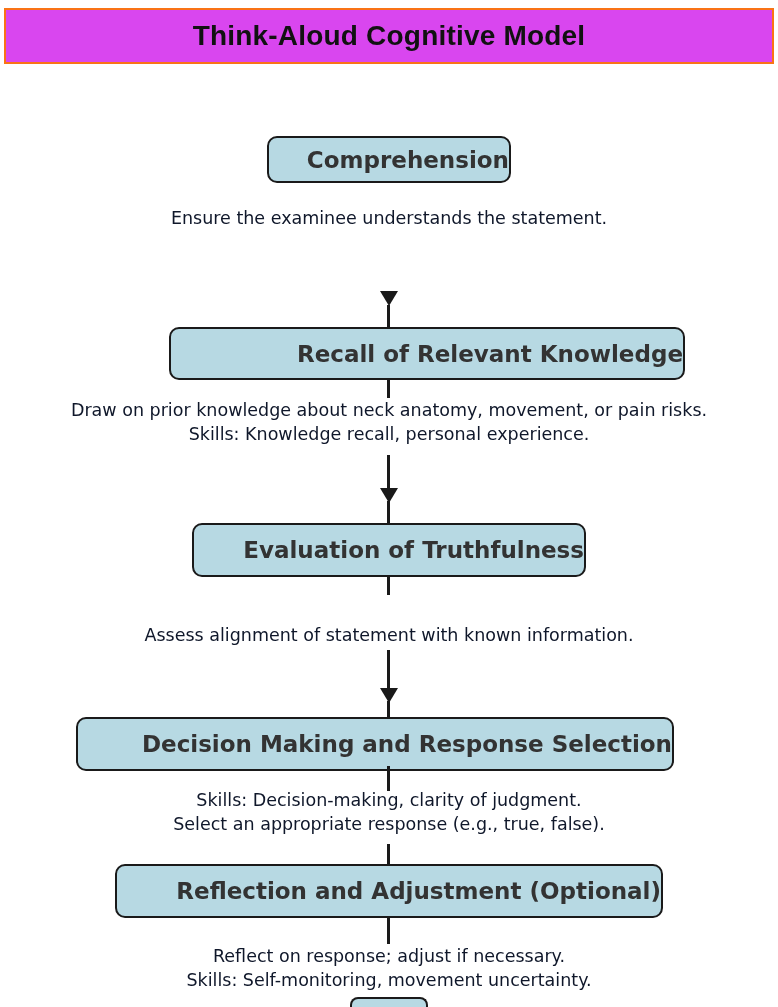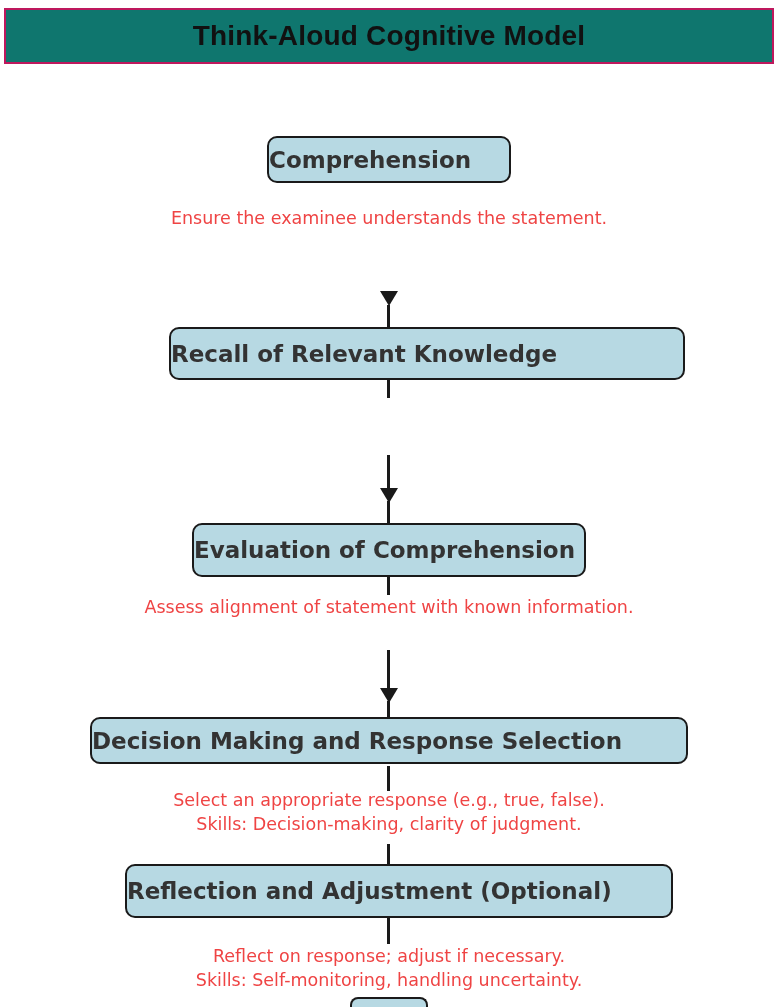"Think-Aloud Cognitive Model" #title-box { background: #0f766e -> #d946ef; border: 2px solid #be185d -> 2px solid #f97316 }
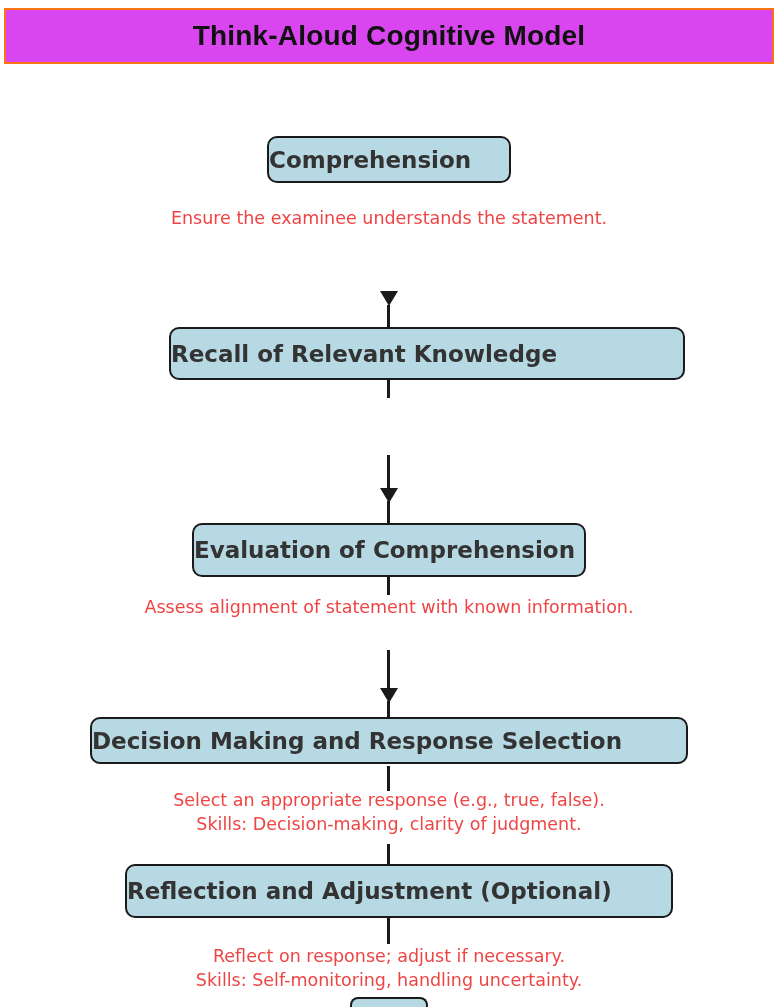"Comprehension" .node { justify-content: flex-start -> flex-end }
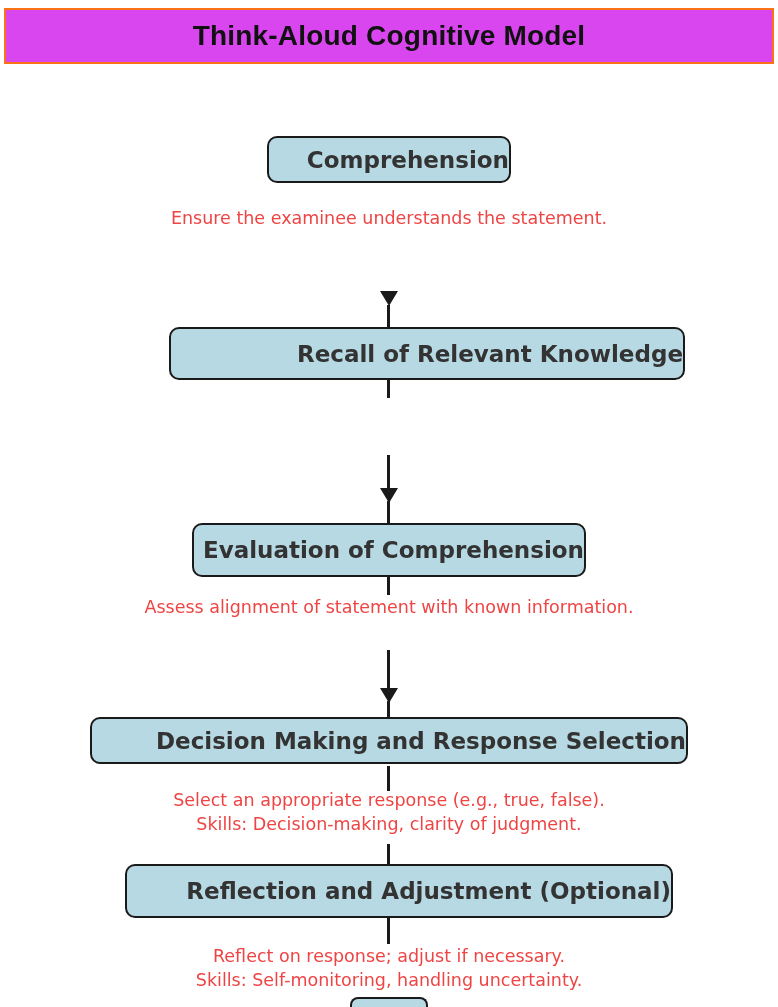"Ensure the examinee understands the" .desc { color: #ef4444 -> #0f172a }
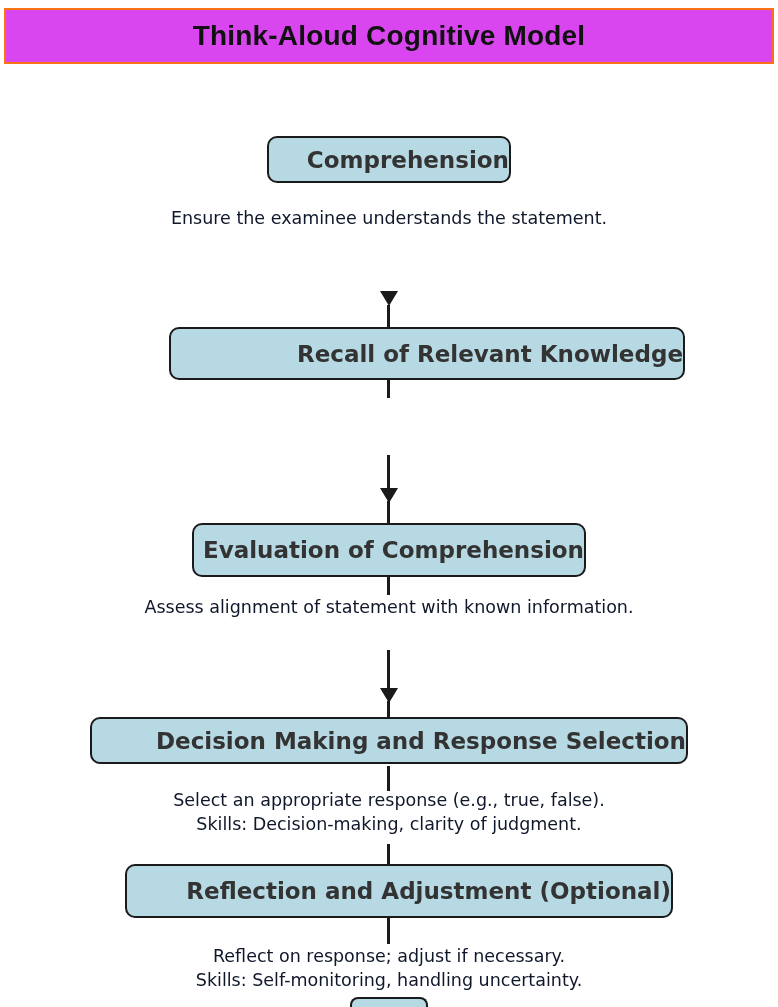"Draw on prior knowledge about" div.desc { html: none -> <div> <div>Draw on prior knowledge about neck anatomy, movement, or pain risks.</div> <div>Skills: Knowledge recall, personal experience.</div> </div> }
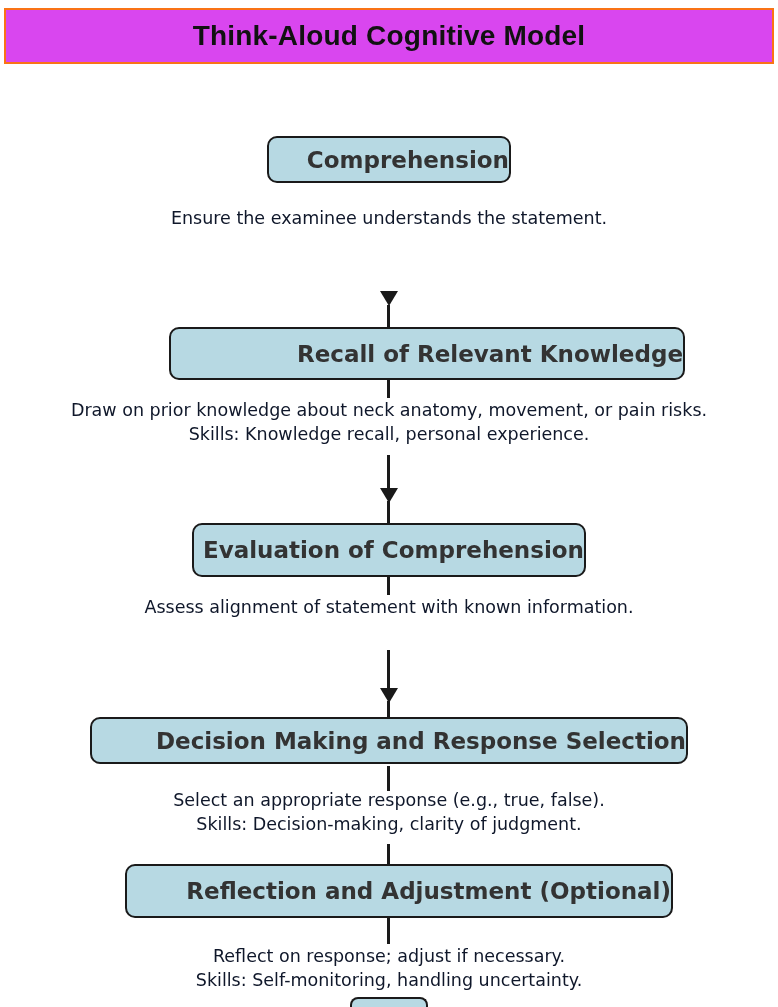"Evaluation of Comprehension" span.node-label { text: Comprehension -> Truthfulness }
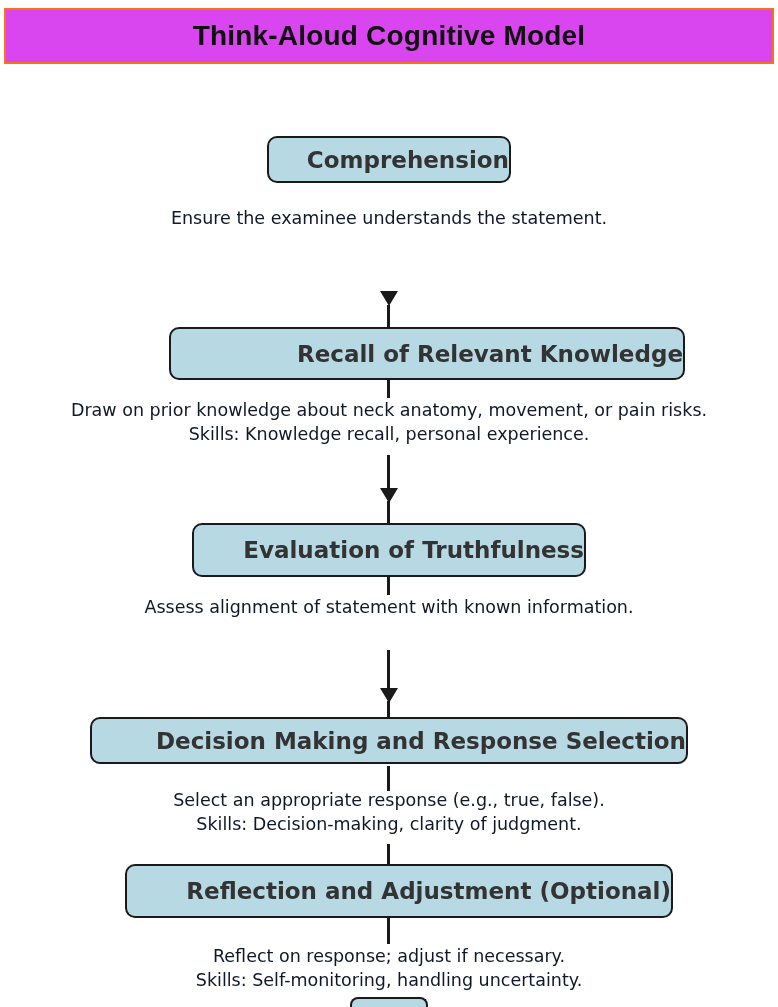"Assess alignment of statement with" #desc-3 { top: 595px -> 623px }
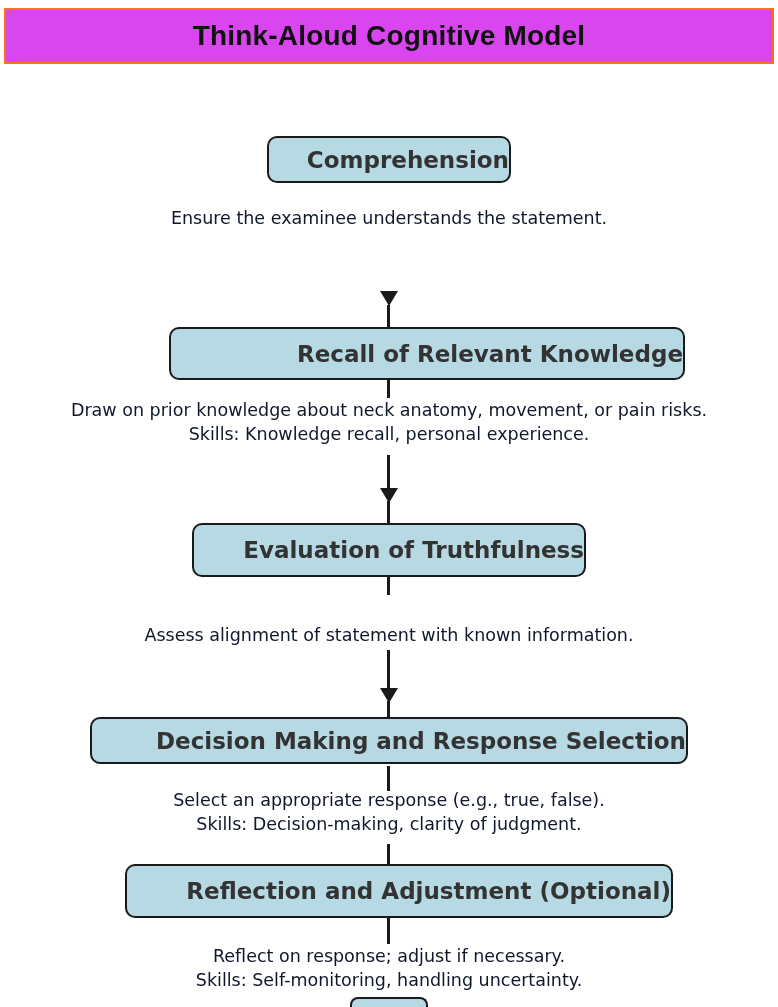"Decision Making and Response Selection" #node-4 { height: 47px -> 54px; left: 90px -> 76px }
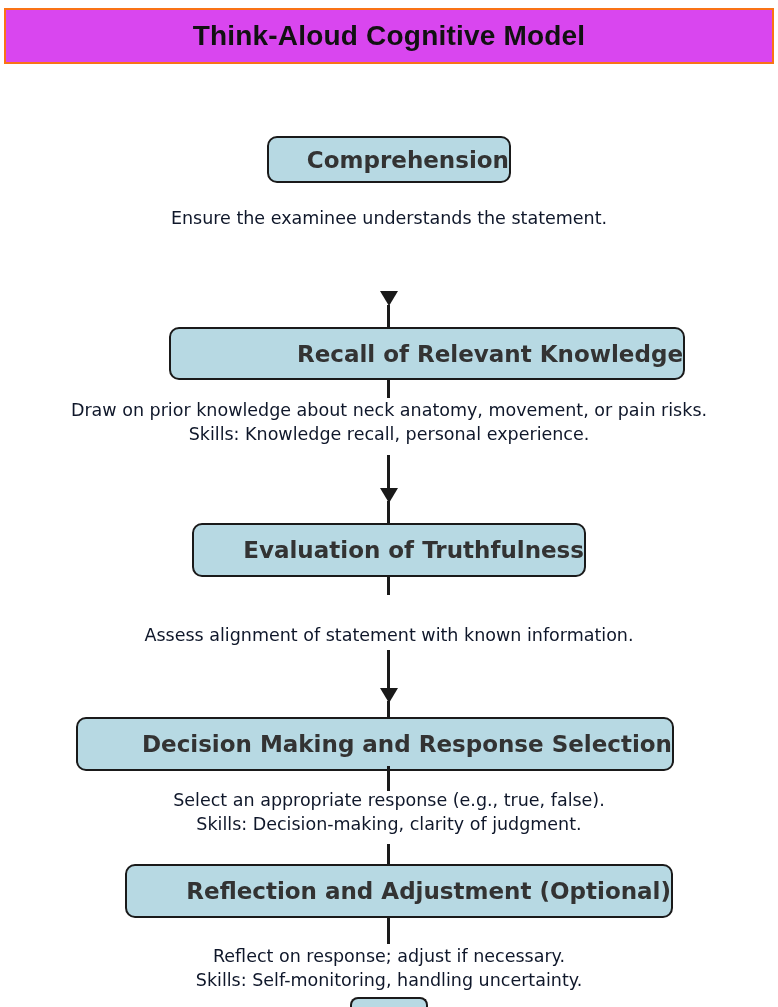"Select an appropriate response (e.g.," div { order: before "Skills: Decision-making, clarity of" -> after "Skills: Decision-making, clarity of" }
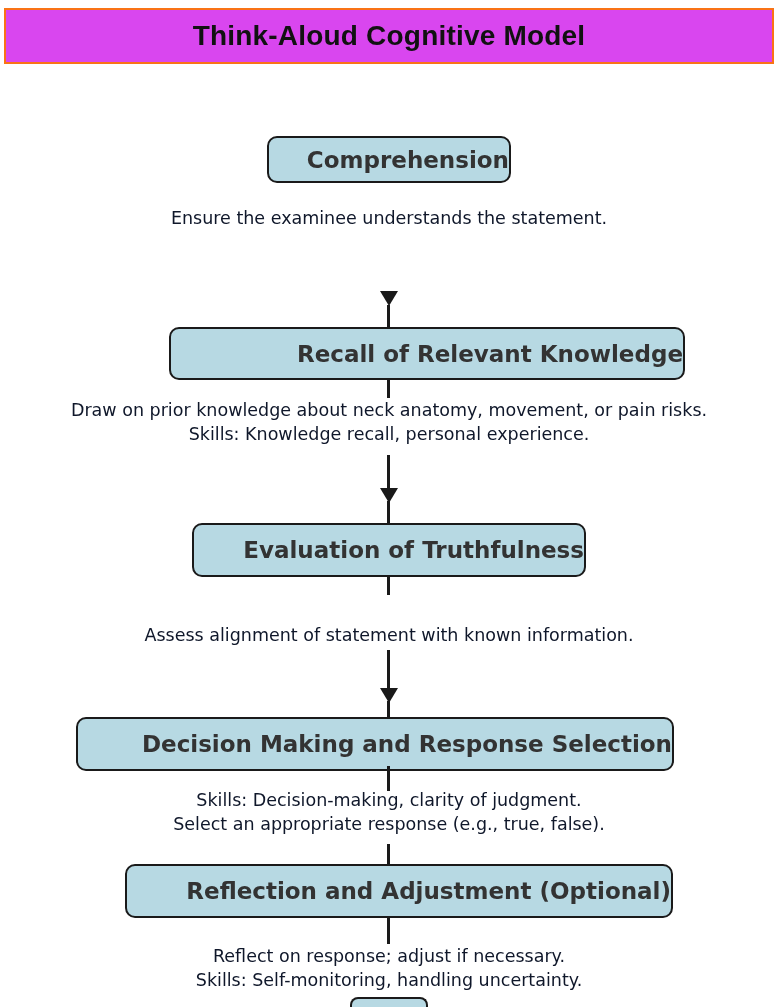"Reflection and Adjustment (Optional)" #node-5 { margin-left: 10px -> none }
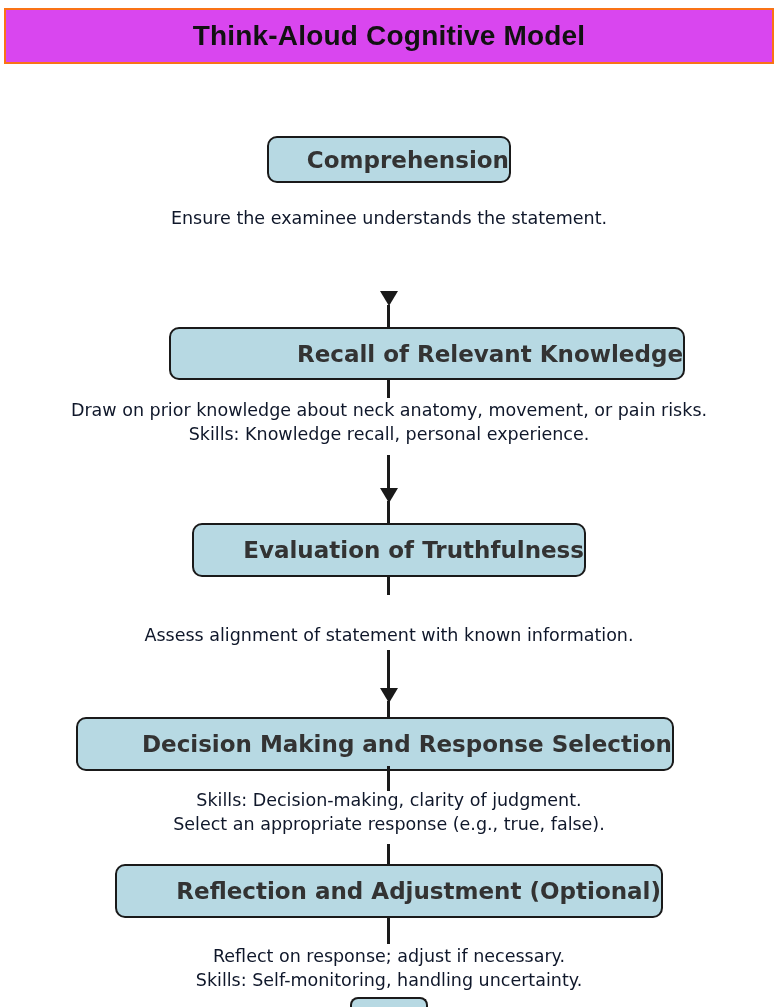"Skills: Self-monitoring, handling" div { text: handling -> movement }
